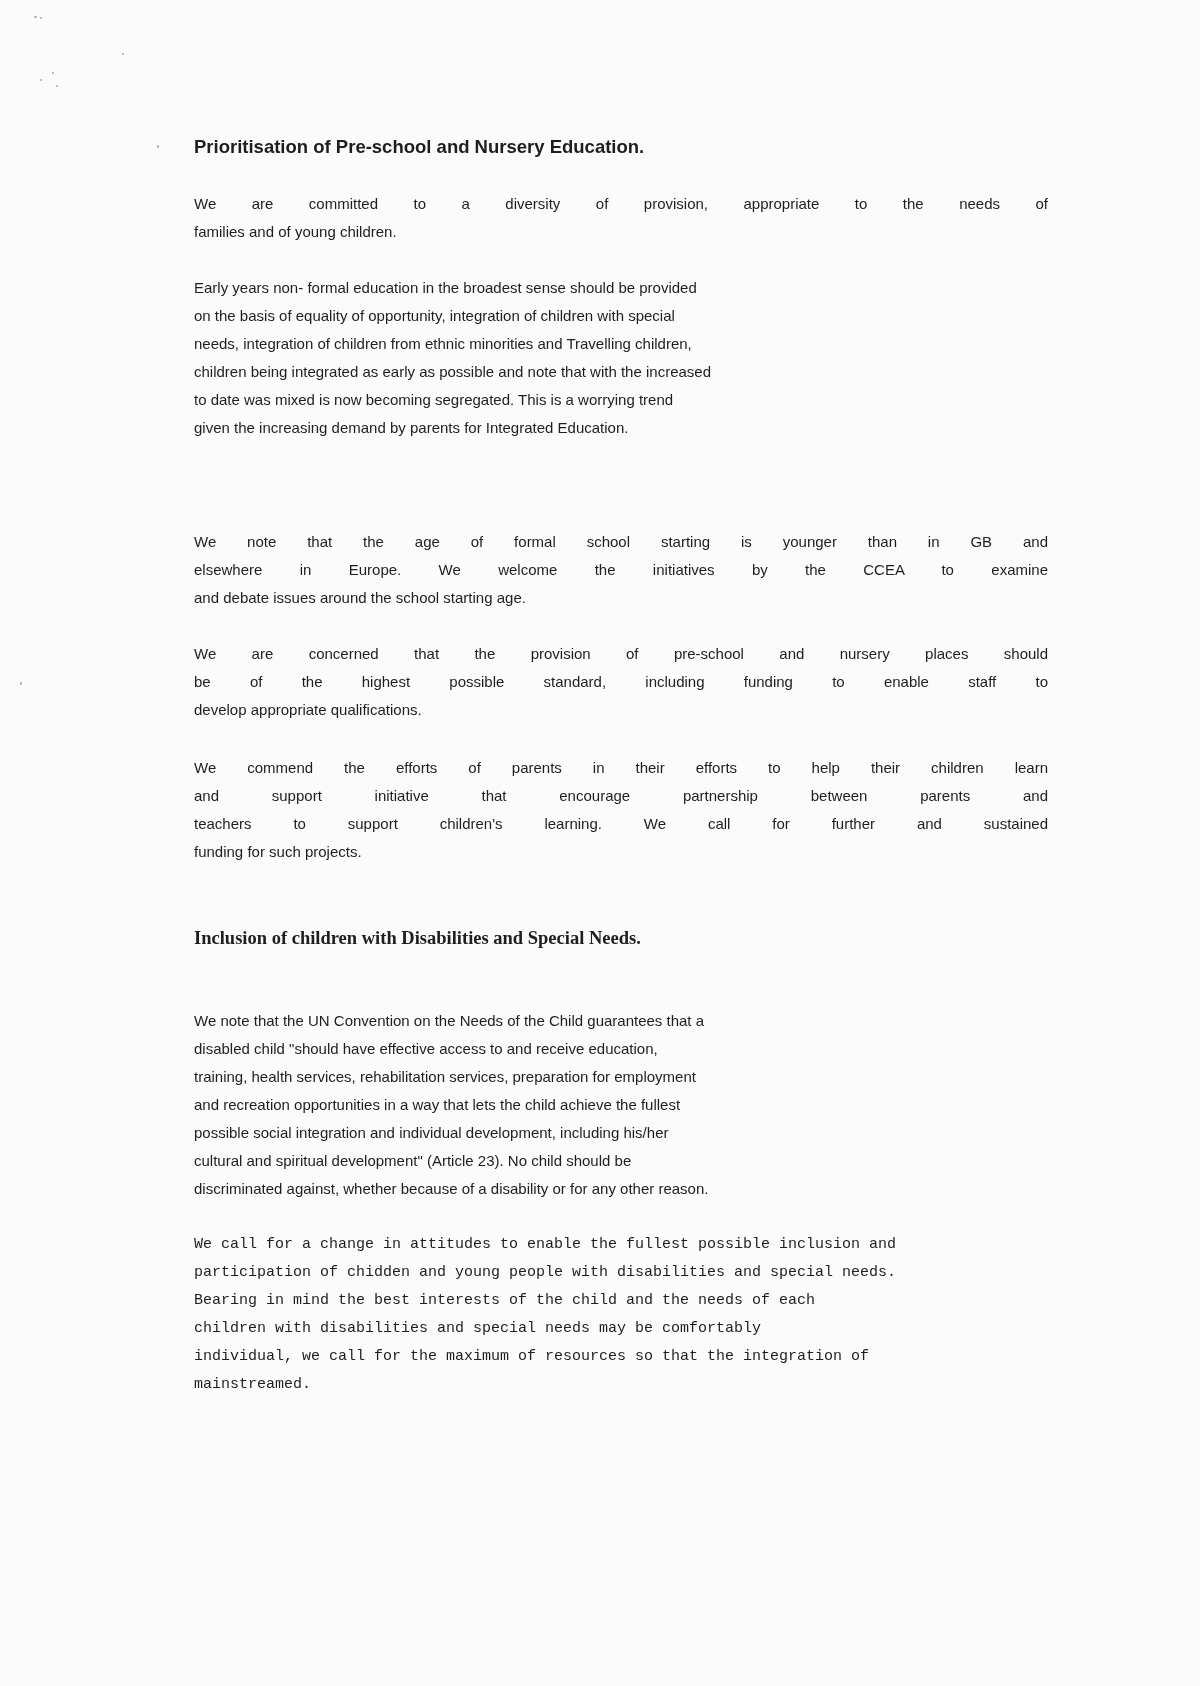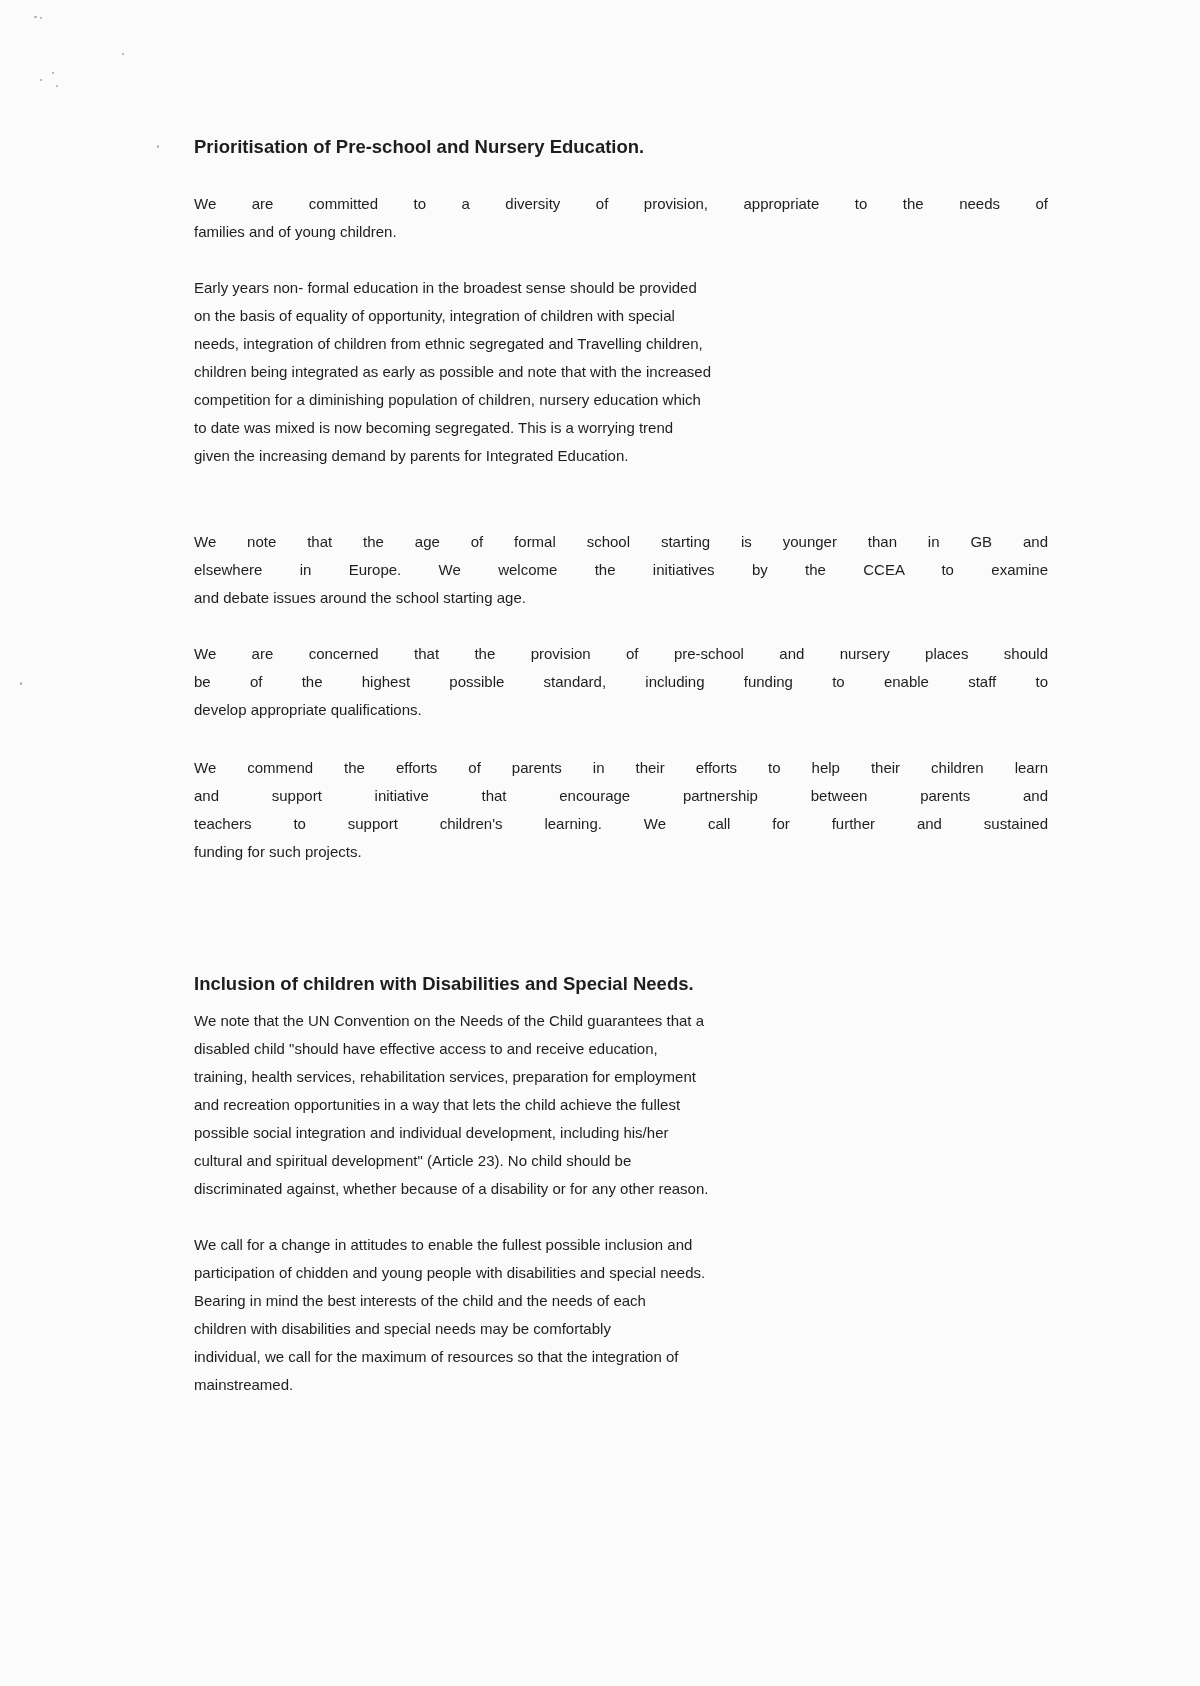"needs, integration of children from" span.line { text: segregated -> minorities }
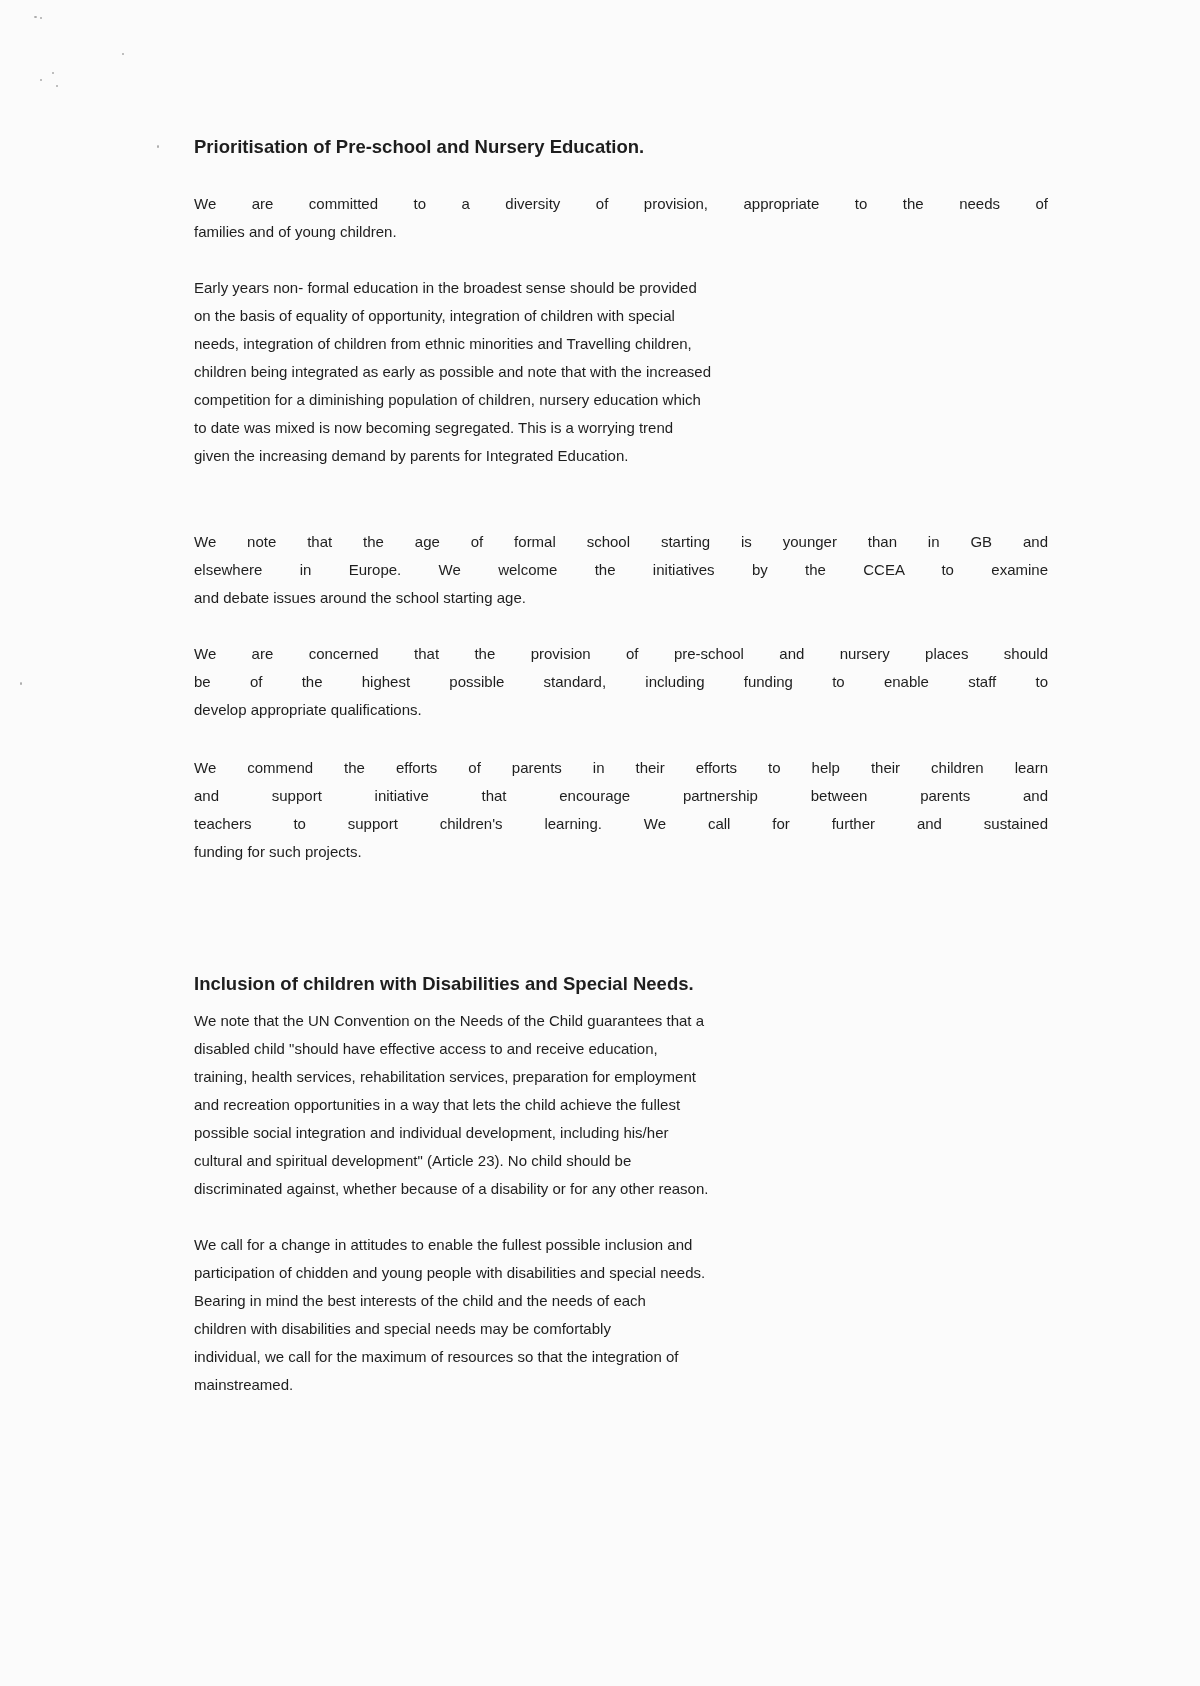"competition for a diminishing population" span.line { html: <span>competition for a diminishing population of children, nursery education which</span> -> none }
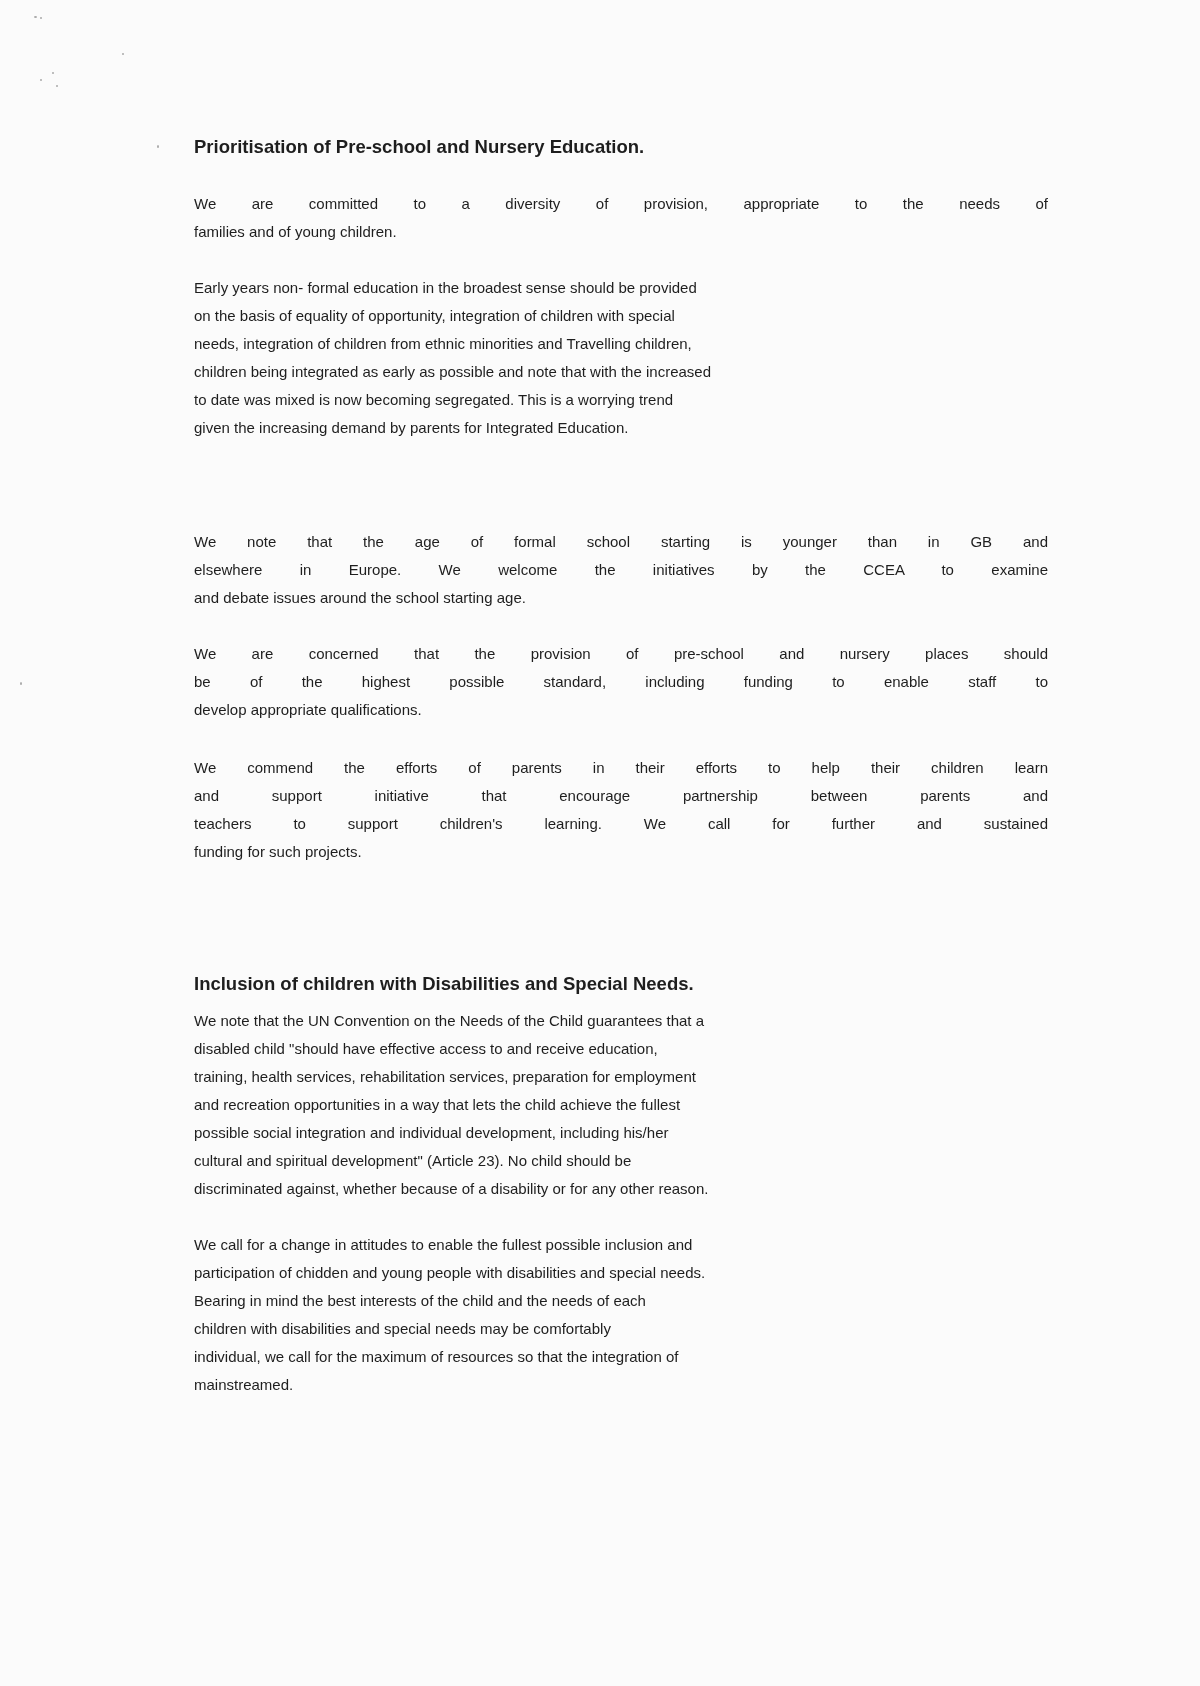"Inclusion of children with Disabilities" h2.heading { font-family: none -> Liberation Serif, serif; top: 973px -> 928px }
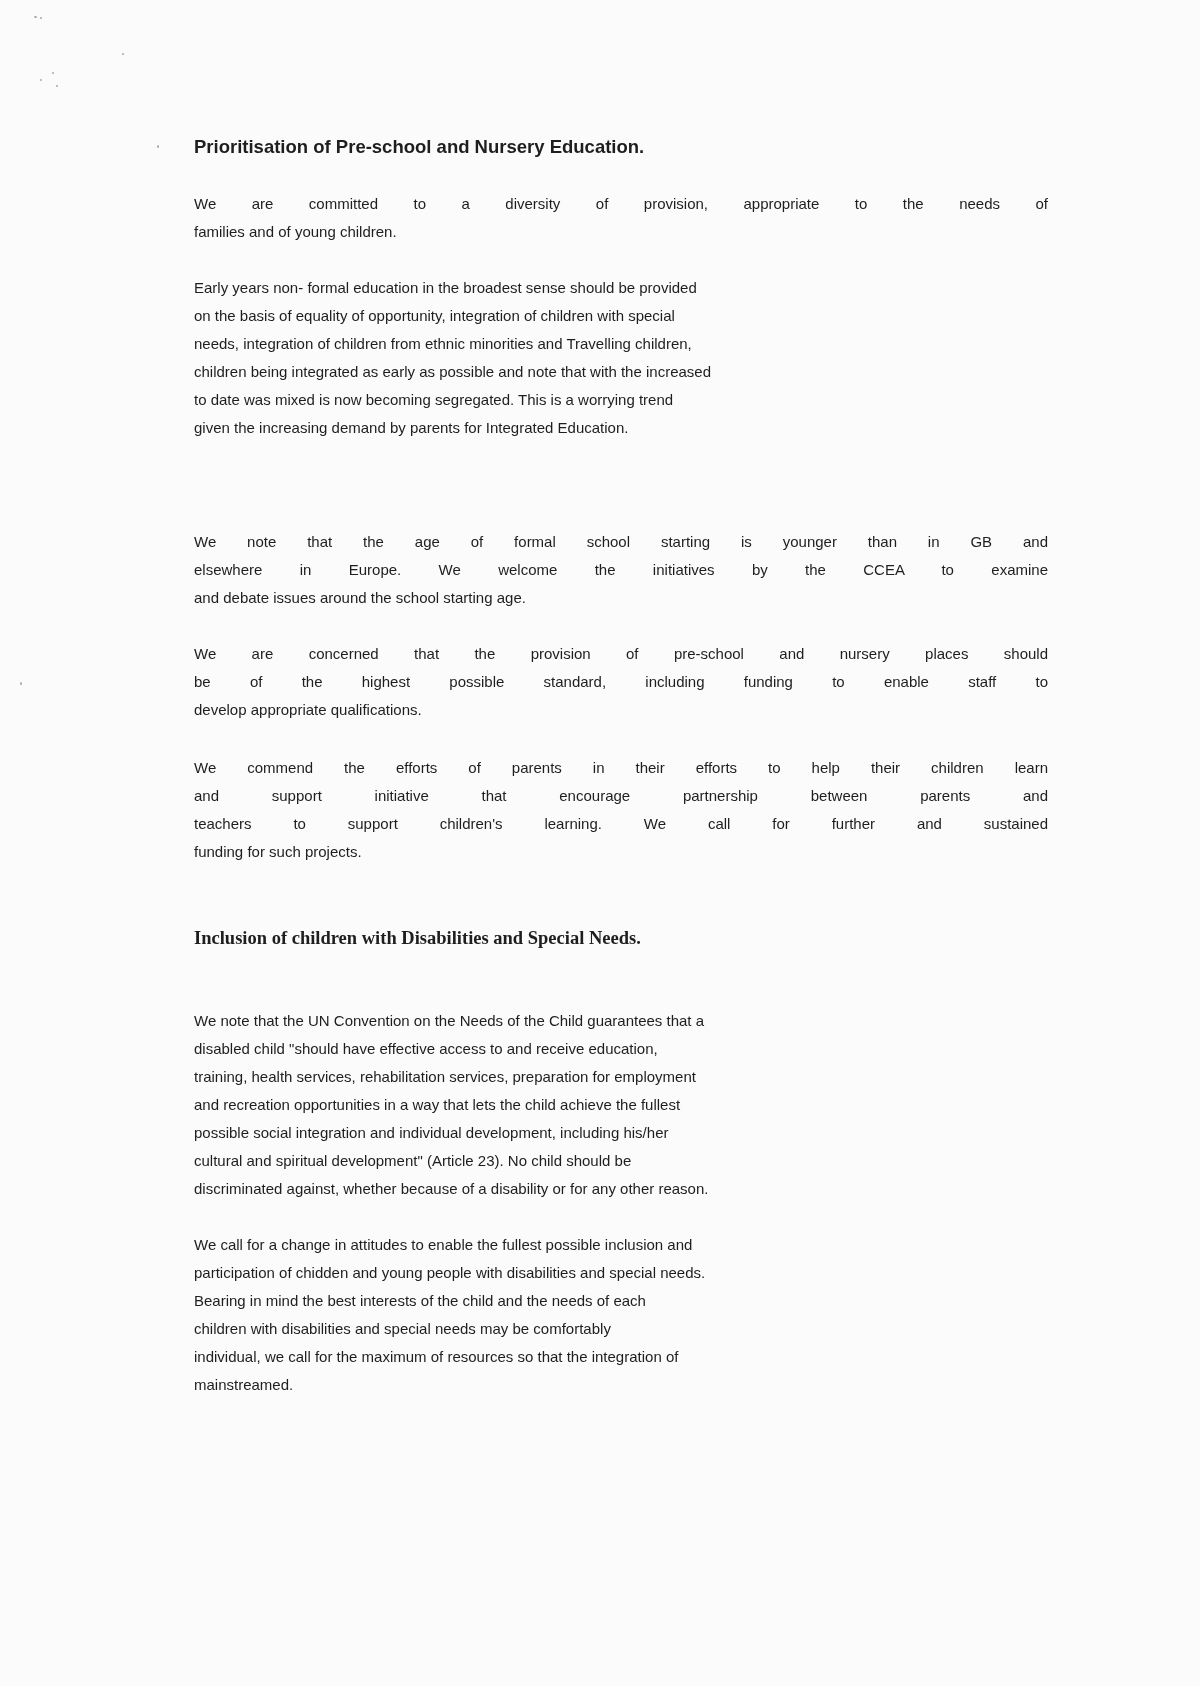"We call for a change" p.para { font-family: none -> Liberation Mono, monospace }
